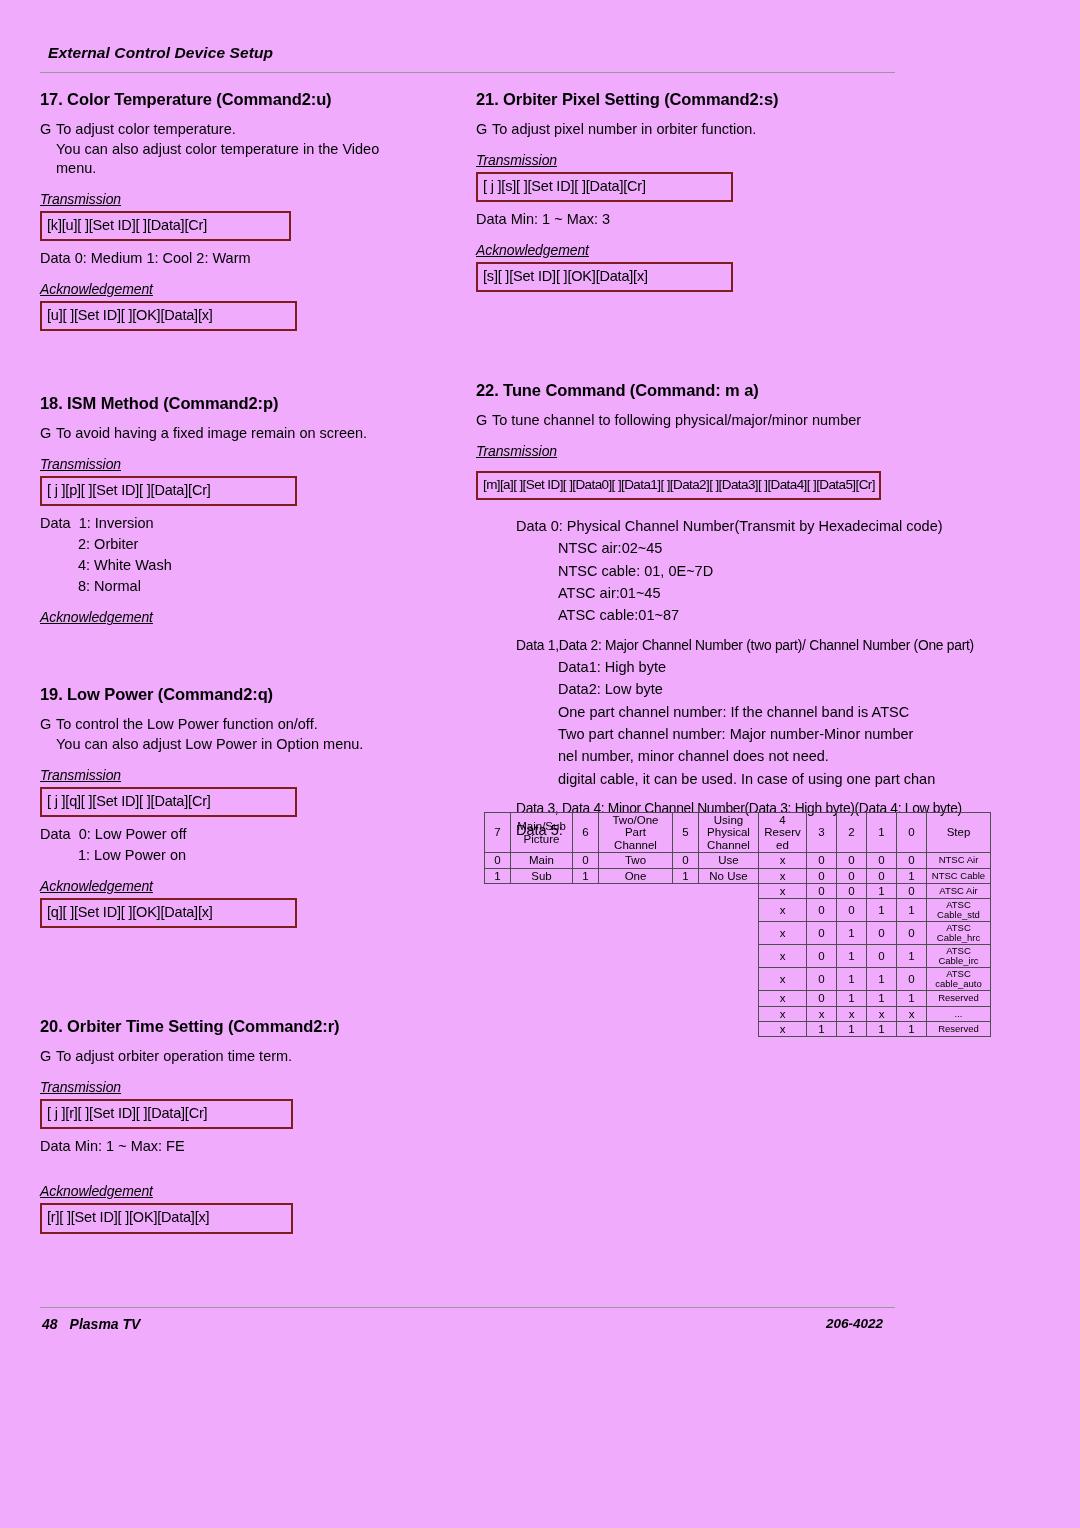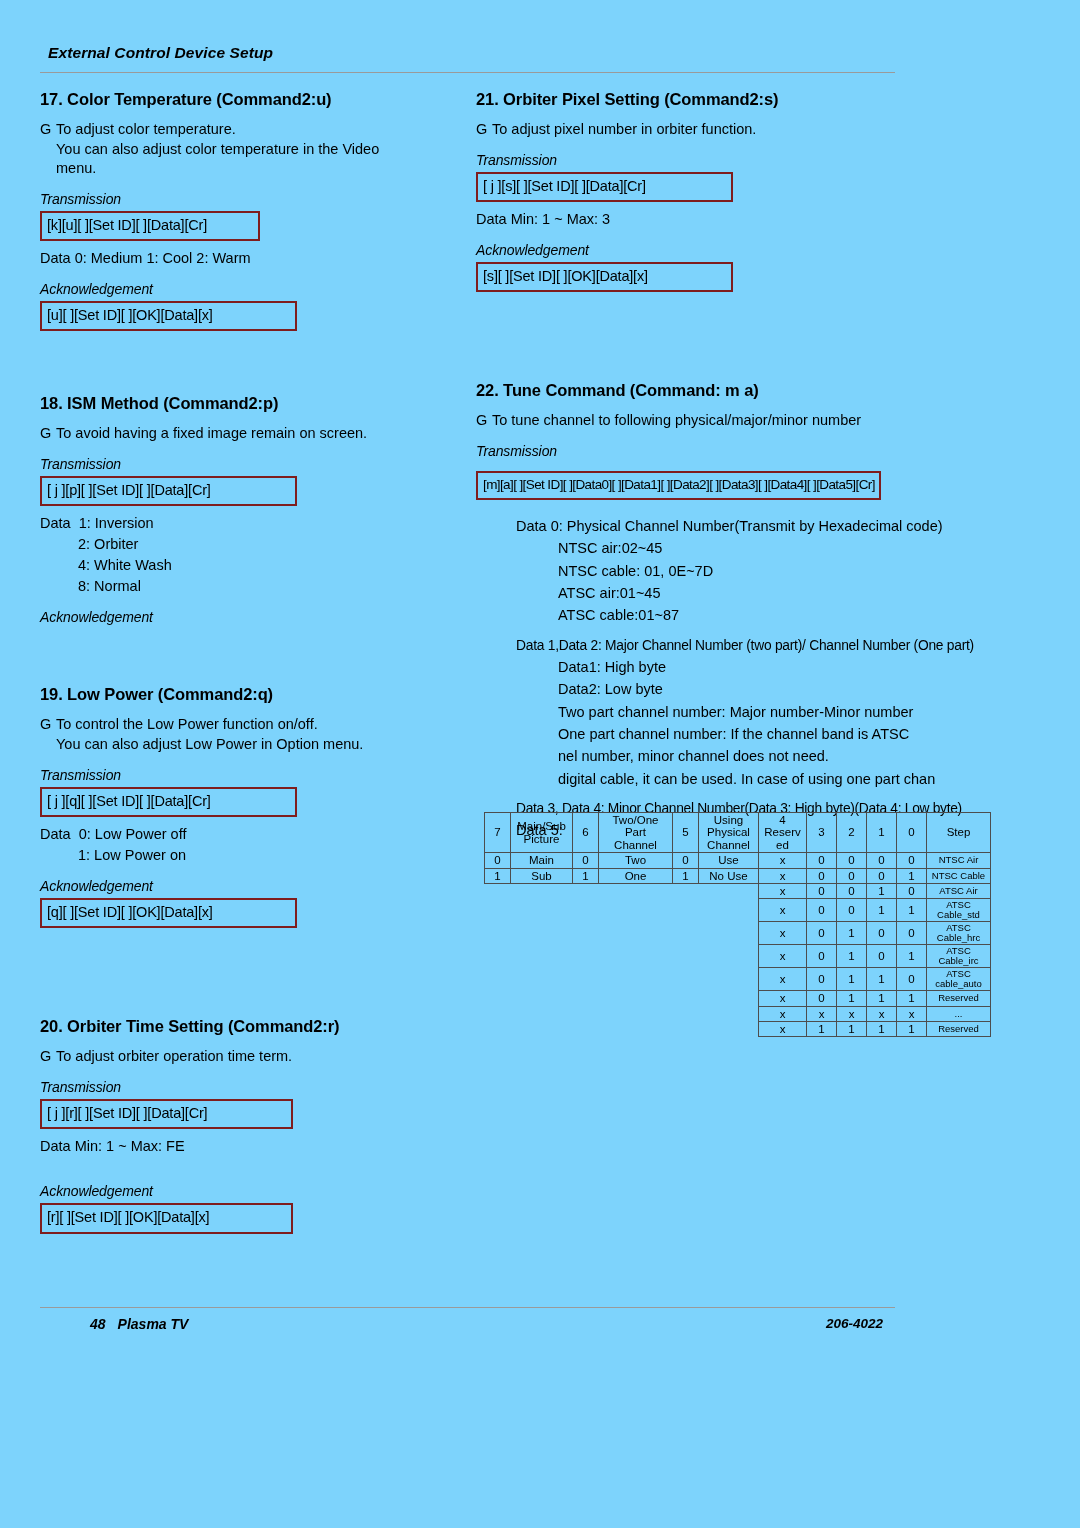"External Control Device Setup" #page { background: #7dd3fc -> #f0abfc }
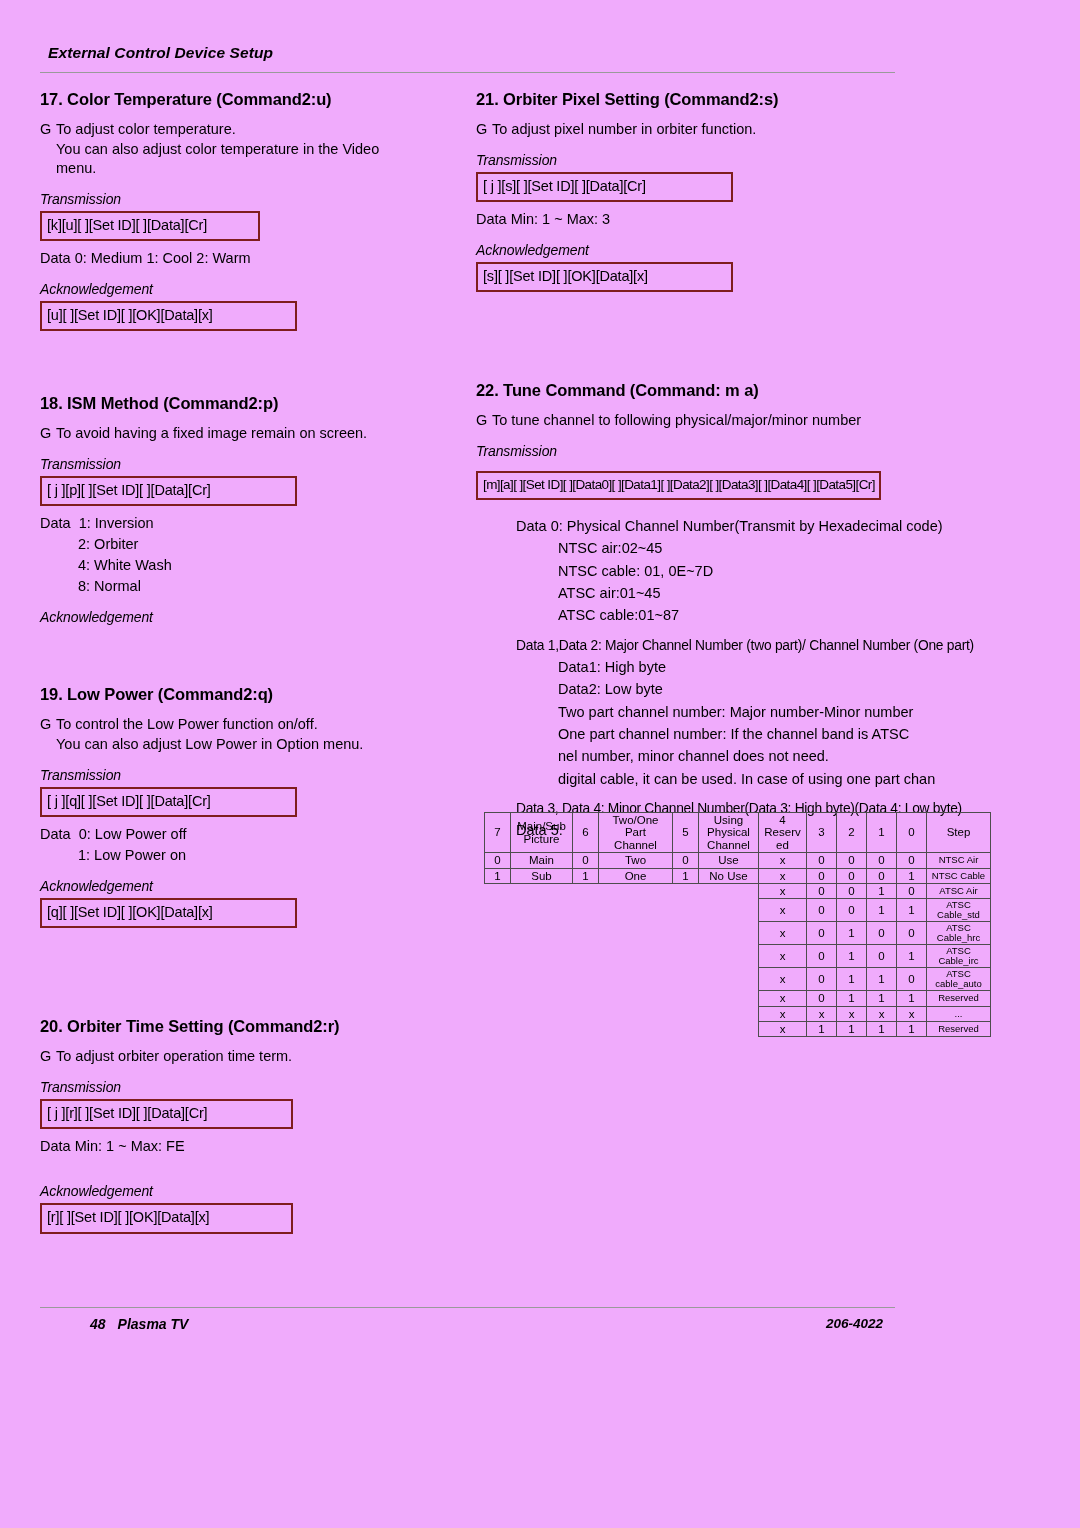"Transmission" .label-u { text-decoration: none -> underline }
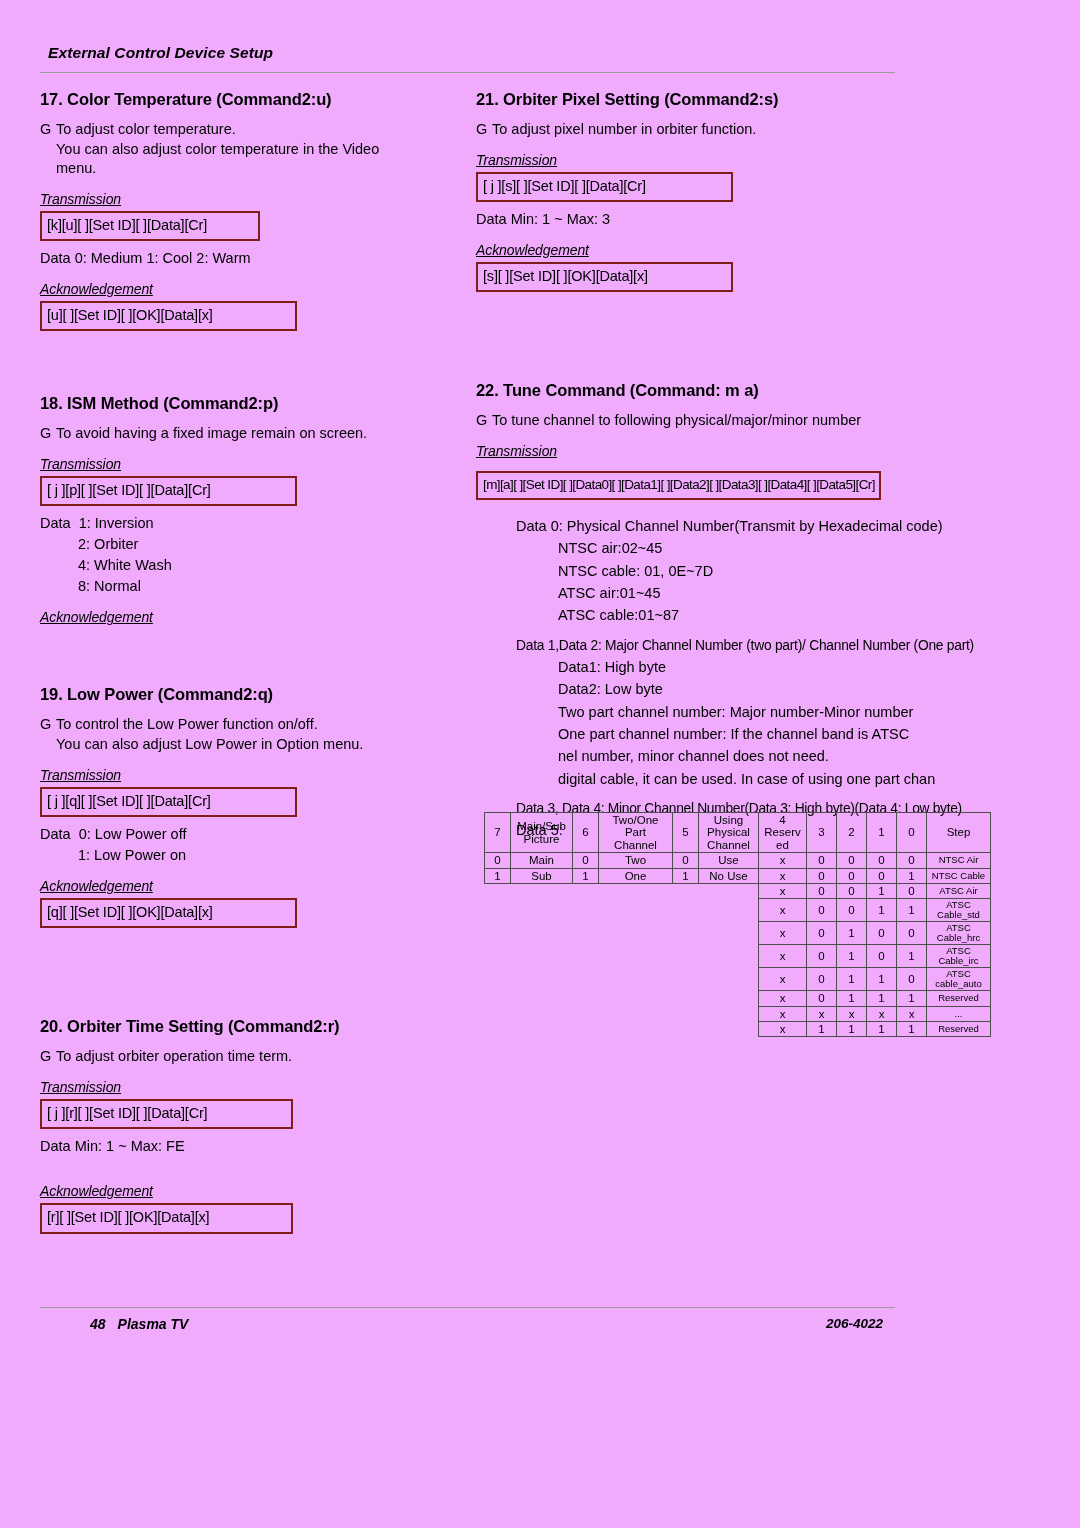"[k][u][ ][Set ID][ ][Data][Cr]" .w-left { width: 220px -> 251px }
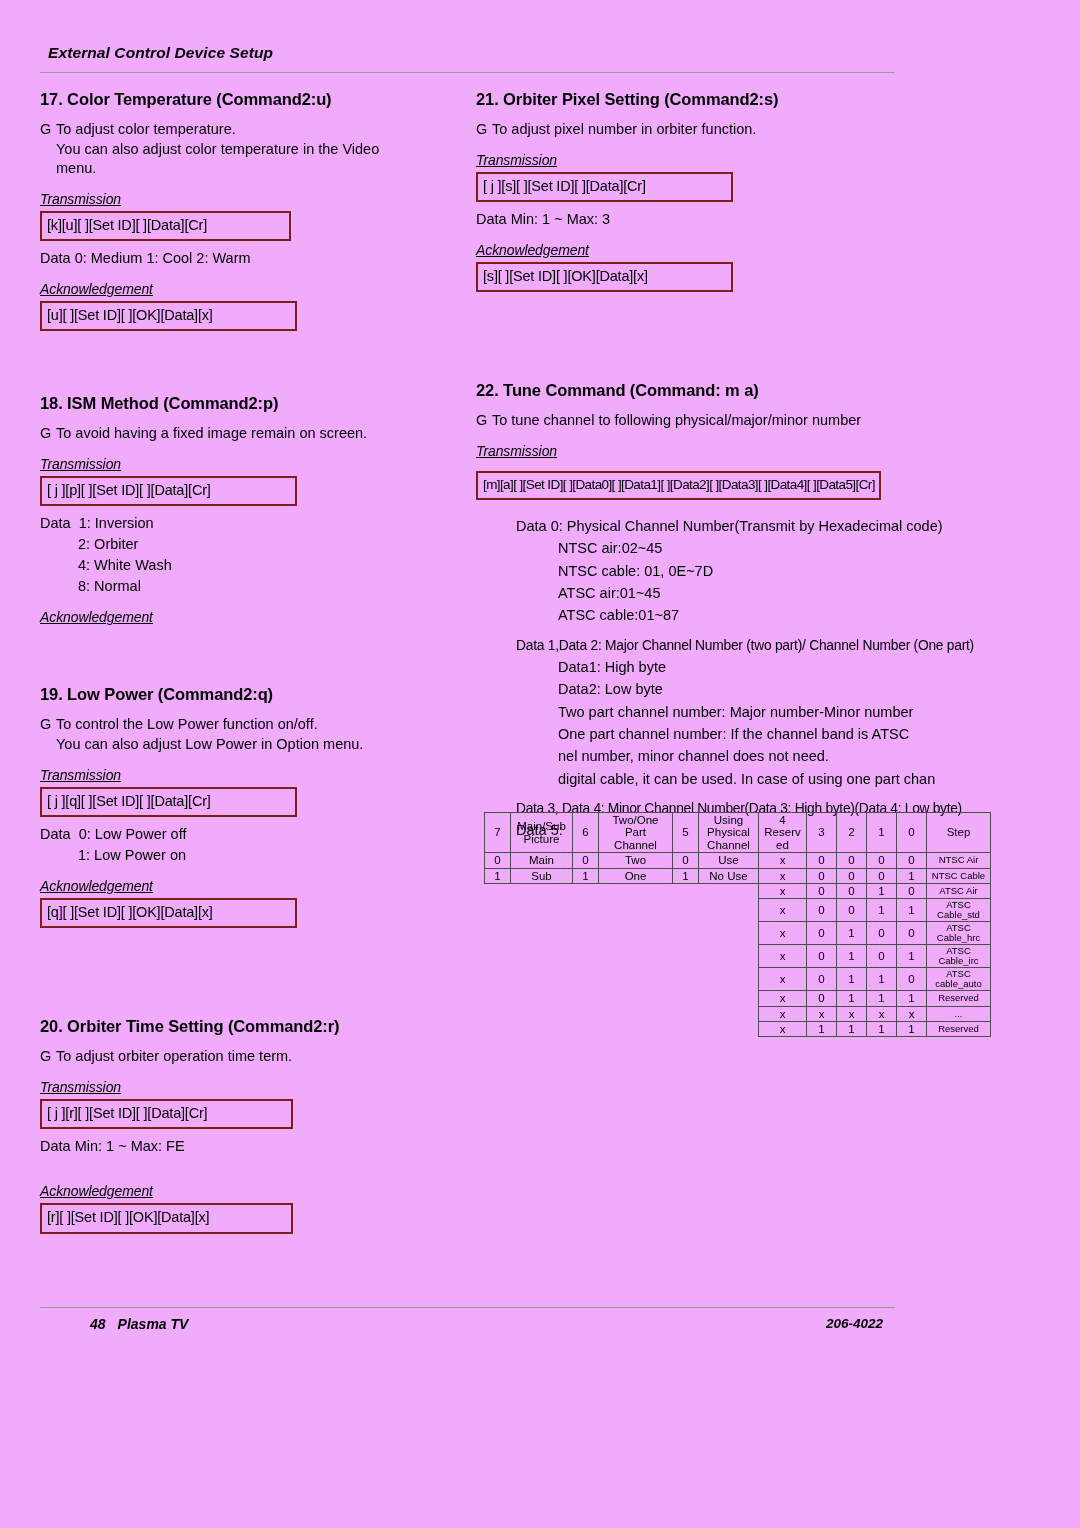"Two part channel number: Major" span.line { order: before "One part channel number: If" -> after "One part channel number: If" }
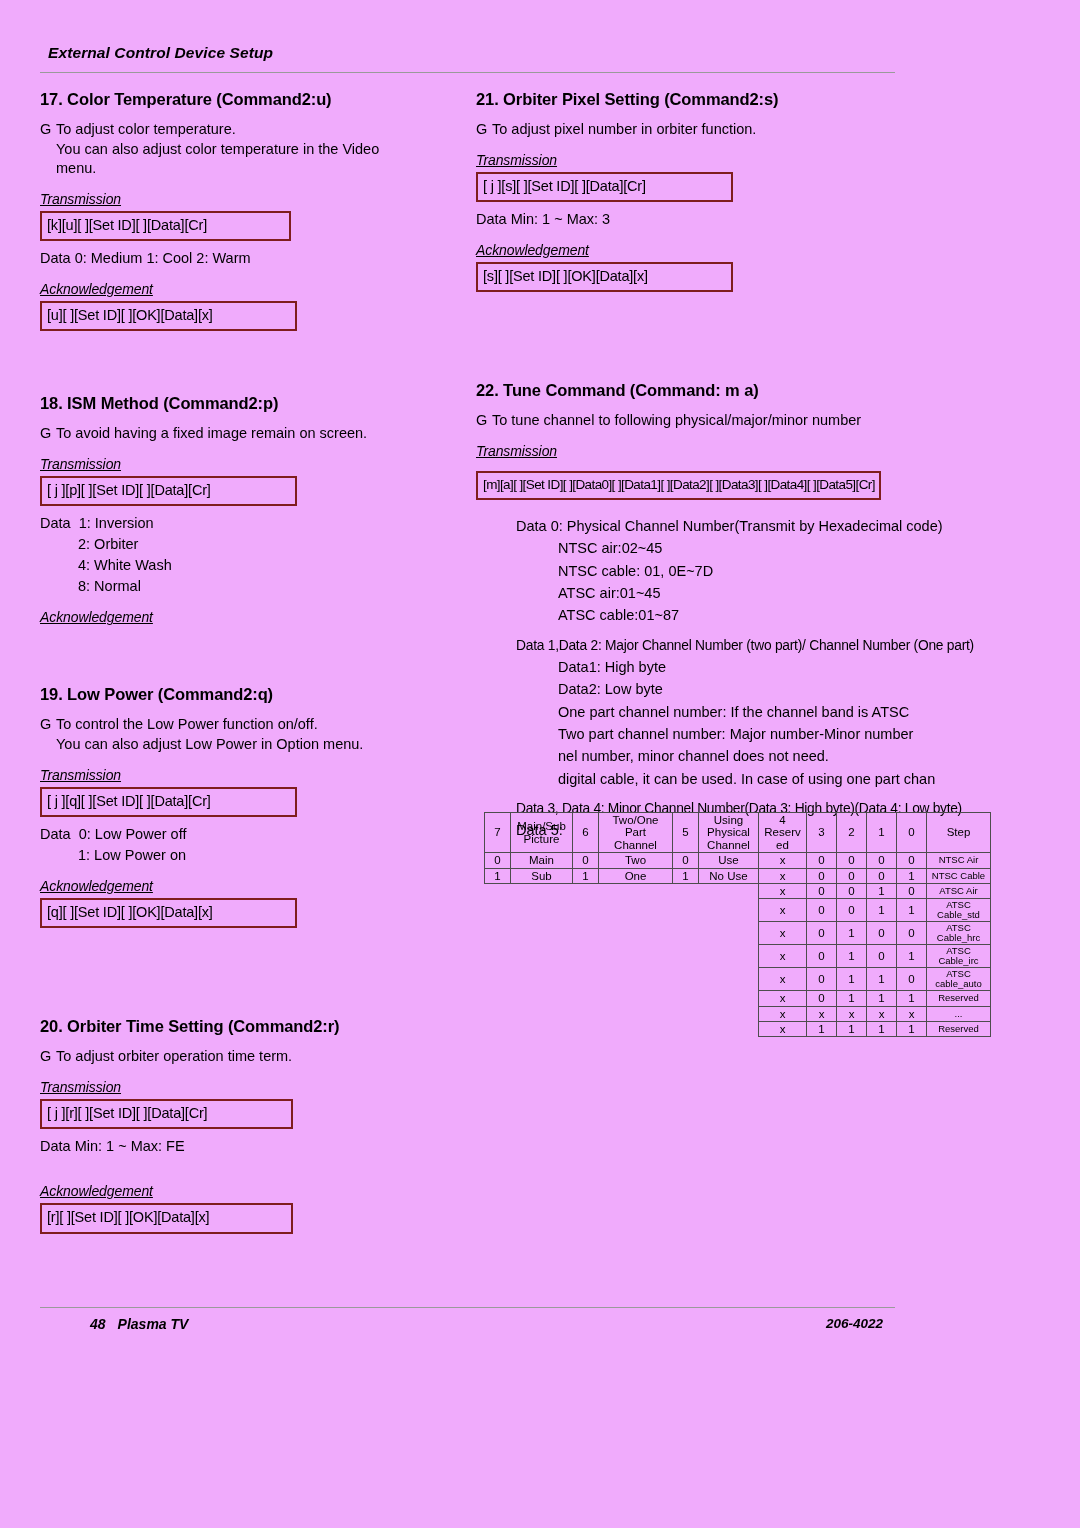"48" .footer-left .pg { margin-left: 48px -> none }
